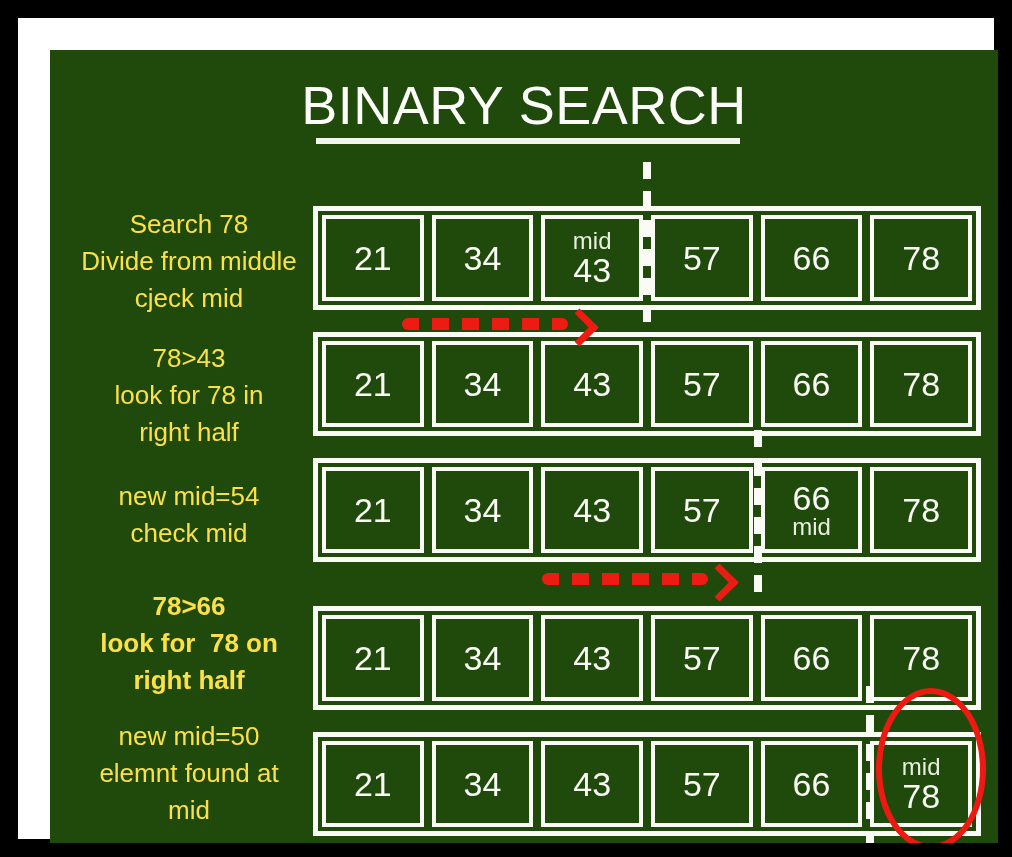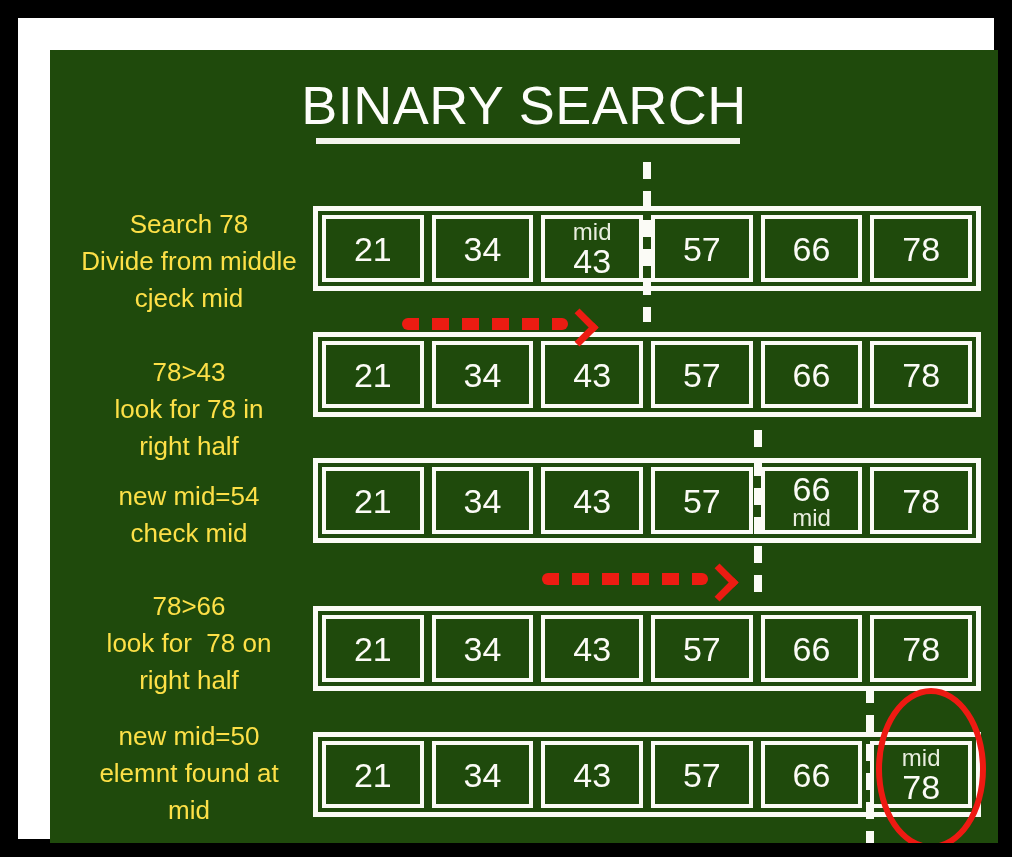"21" .array-row { height: 85px -> 104px }
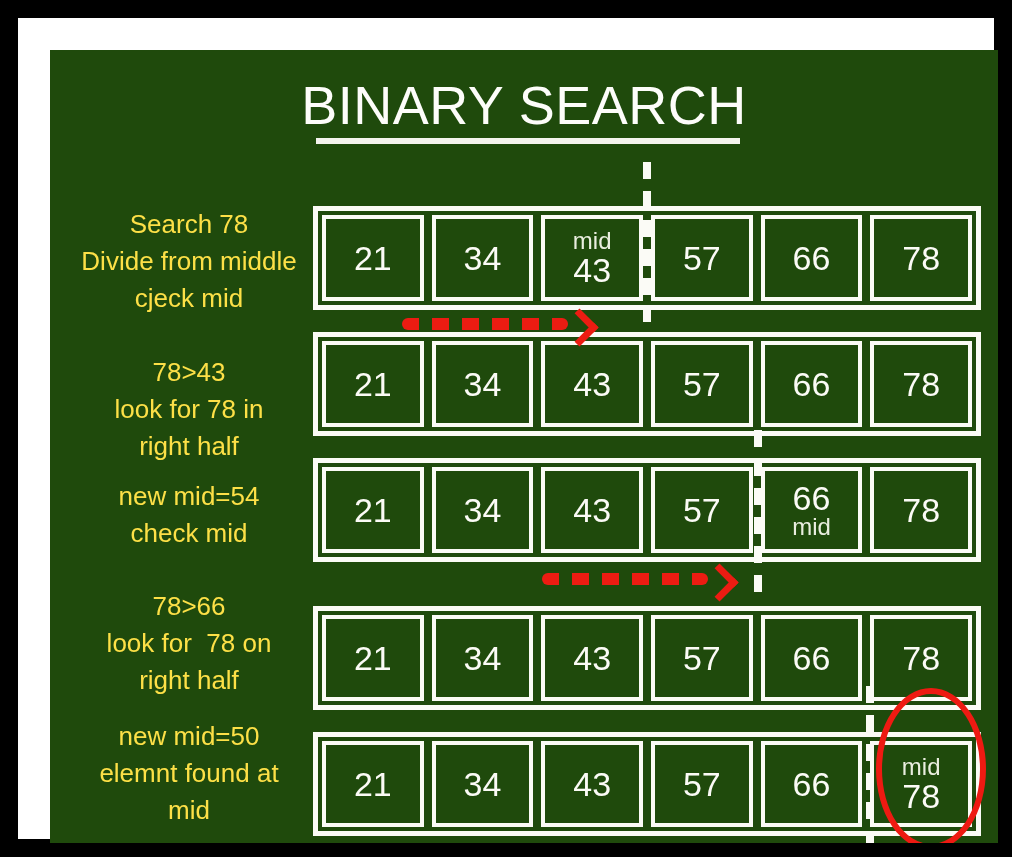"78>43" div.note { top: 304px -> 290px }
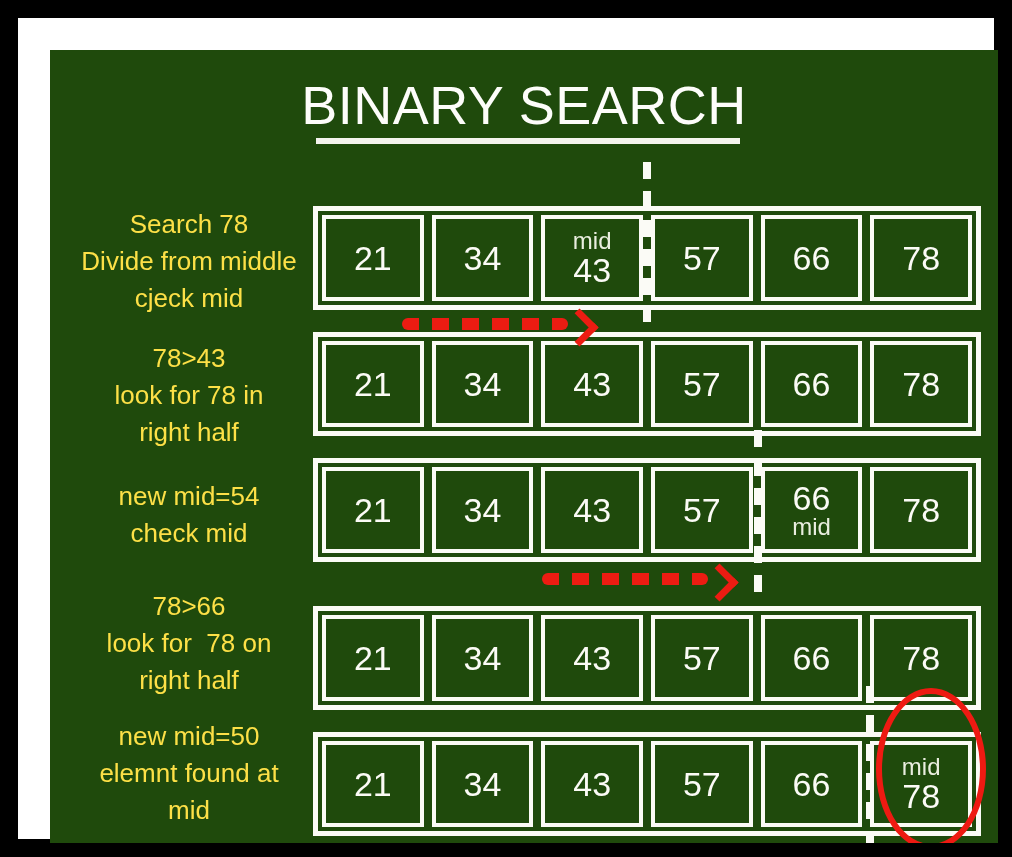"78>66" div.note { font-weight: none -> bold }
